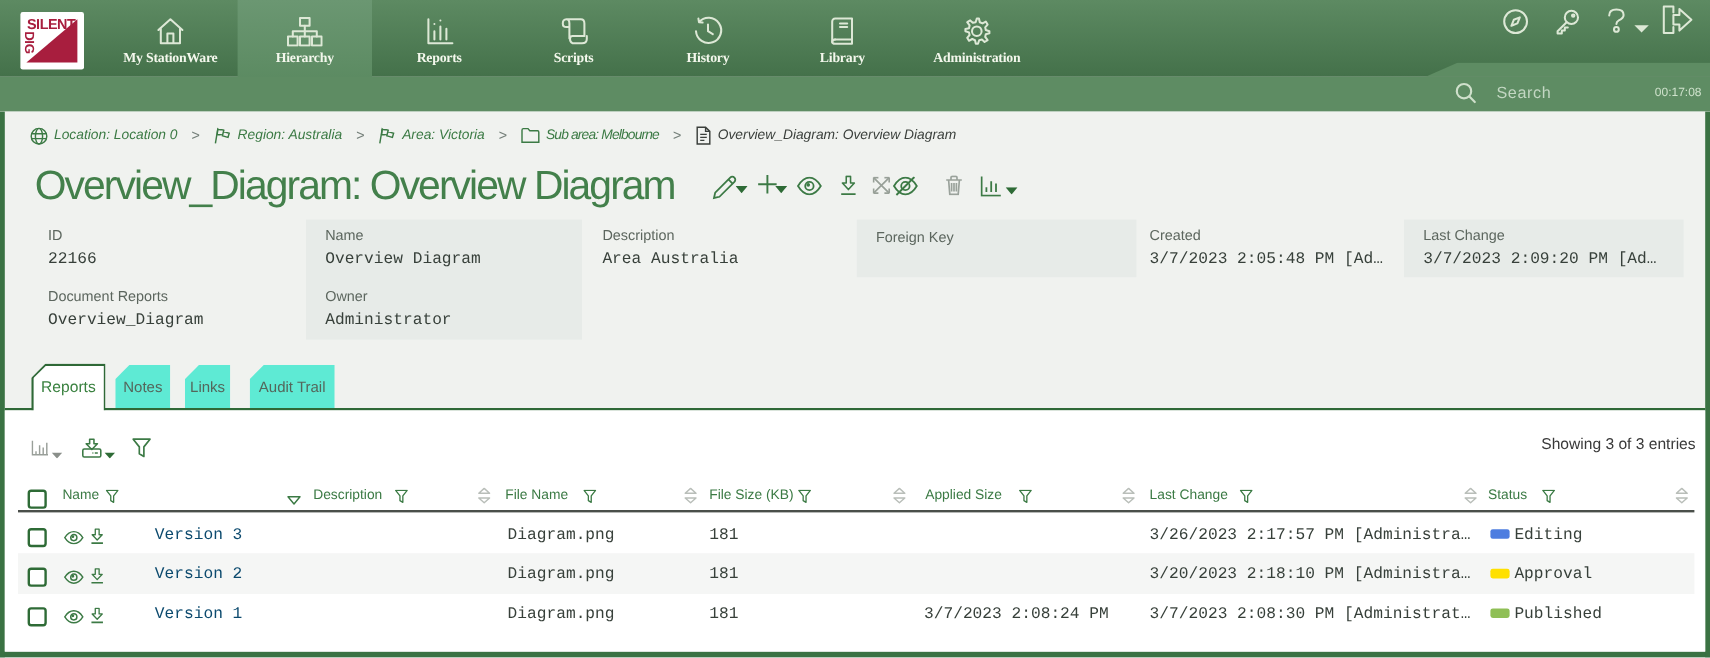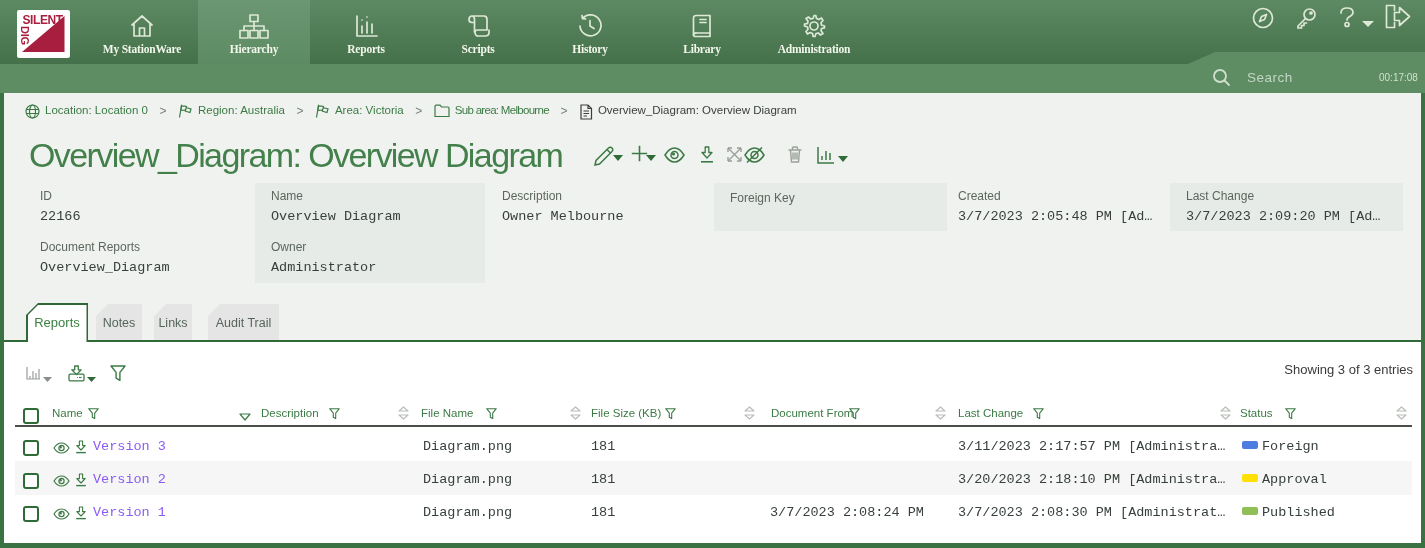"Location: Location 0" #crumbs { align-items: flex-start -> center; font-style: none -> italic }
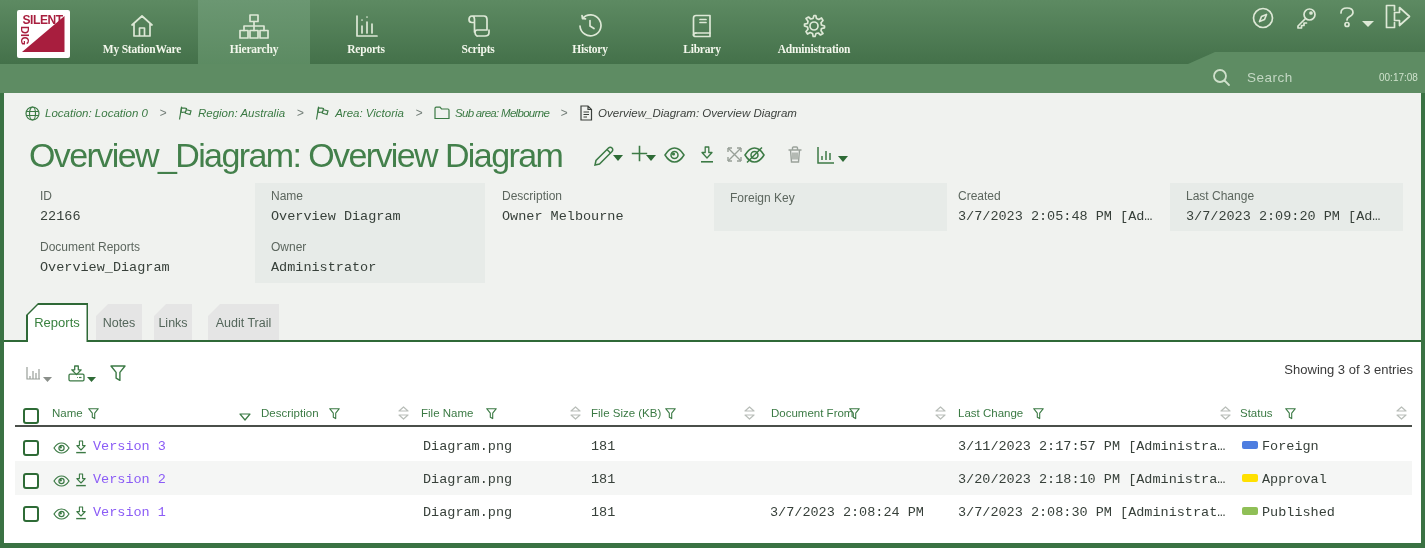"Owner Melbourne" div.dvalue { text: Owner Melbourne -> Area Australia }
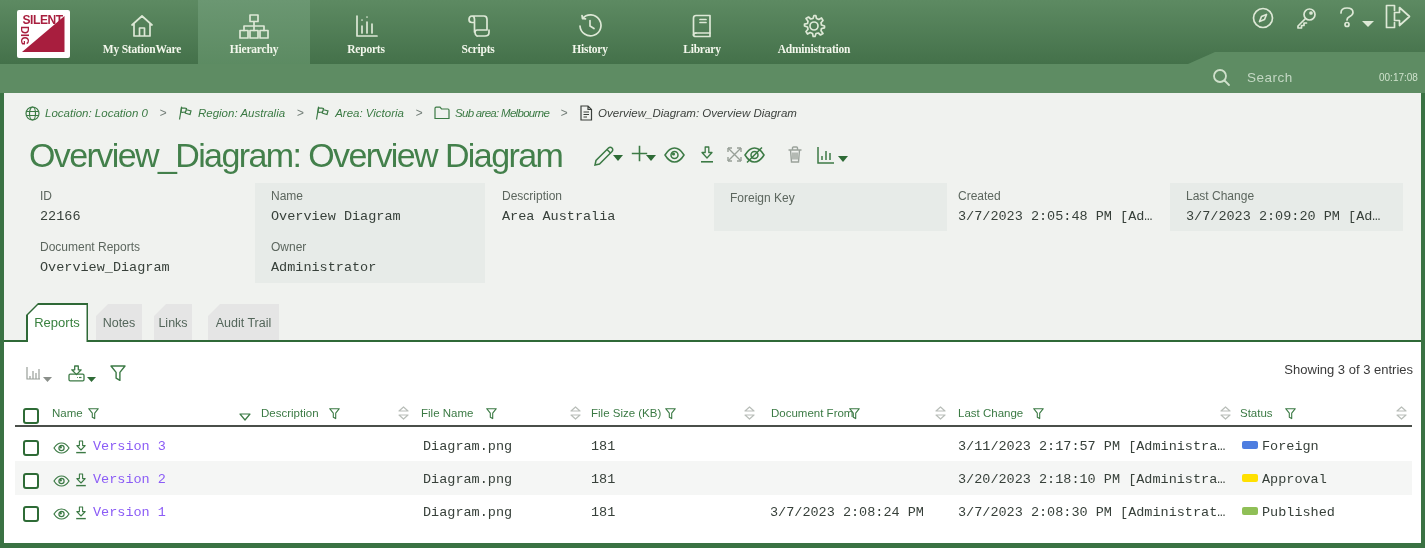"Notes" .tab { background: #e5e5e5 -> #5eead4 }
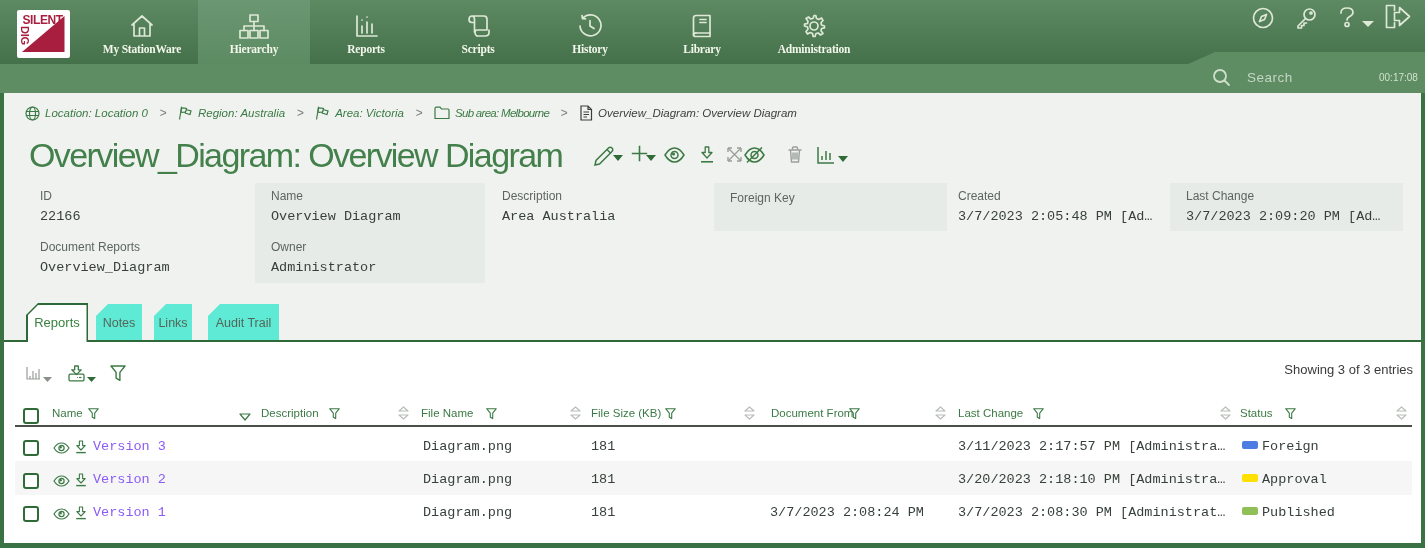"Document From" div.thead { text: Document From -> Applied Size }
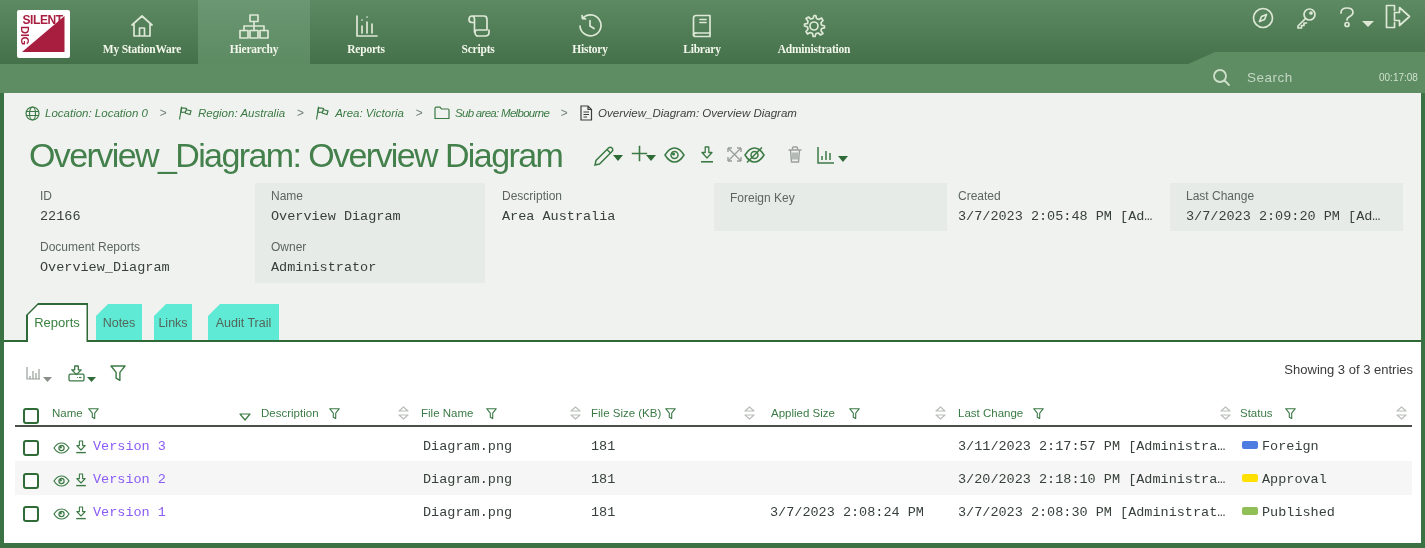"Version 3" .cgreen { color: #8b5cf6 -> #0c4a6e; margin-left: none -> 36px }
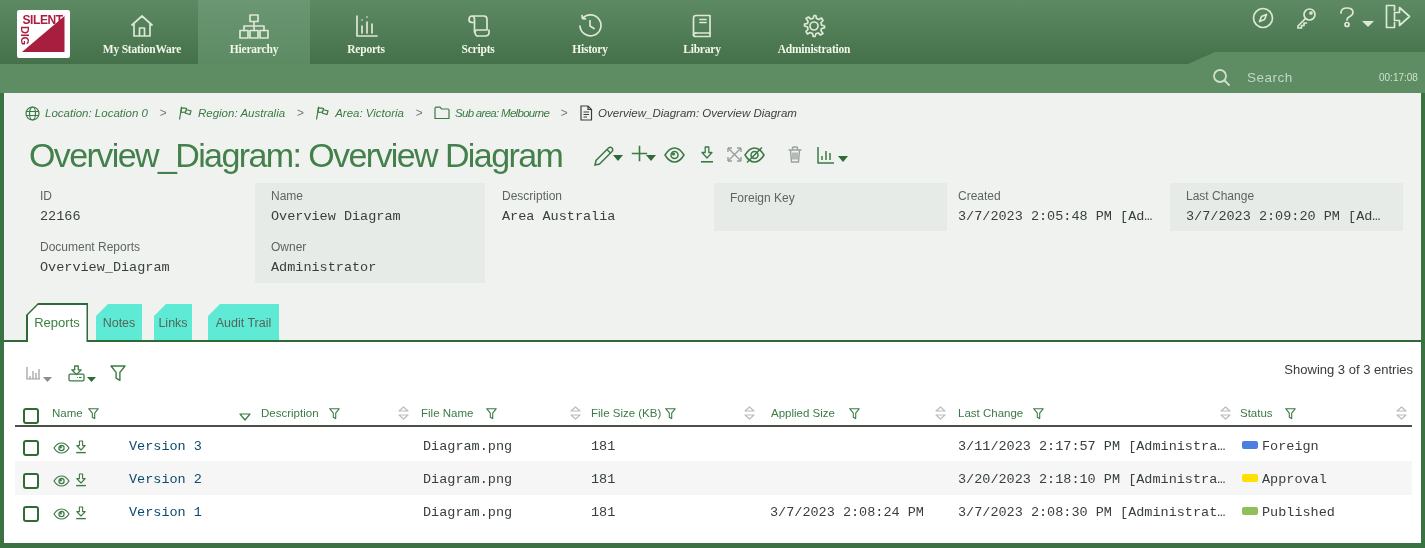"3/11/2023 2:17:57 PM [Administra…" div.cell { text: 3/11/2023 -> 3/26/2023 }
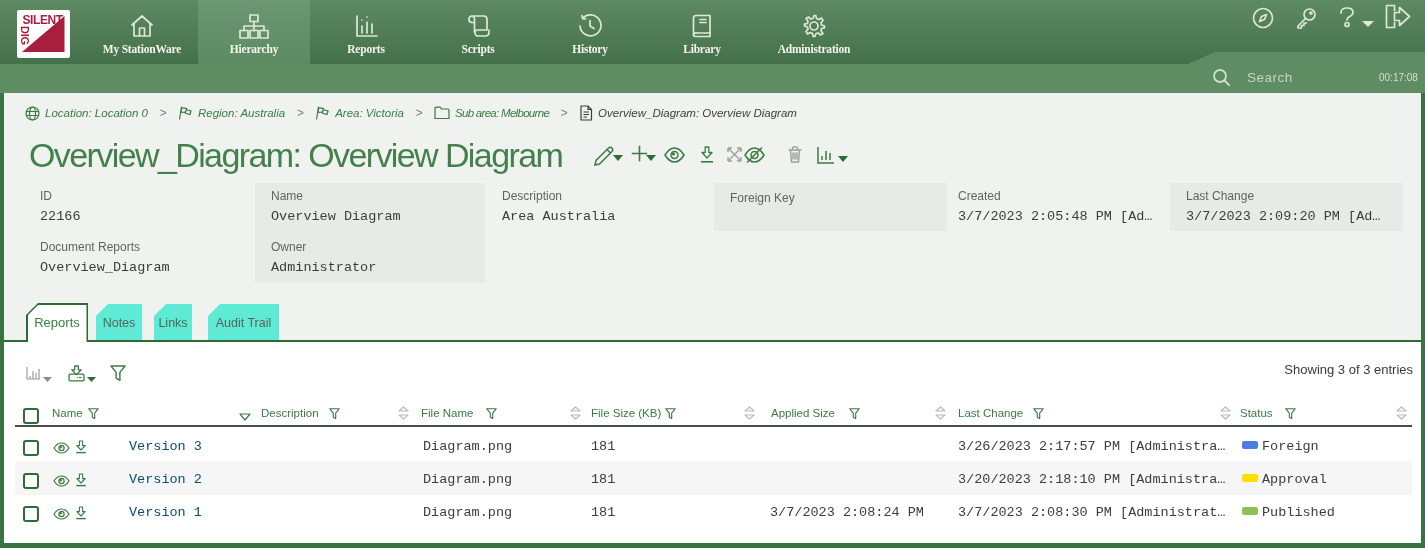"Foreign" div.cell { text: Foreign -> Editing }
